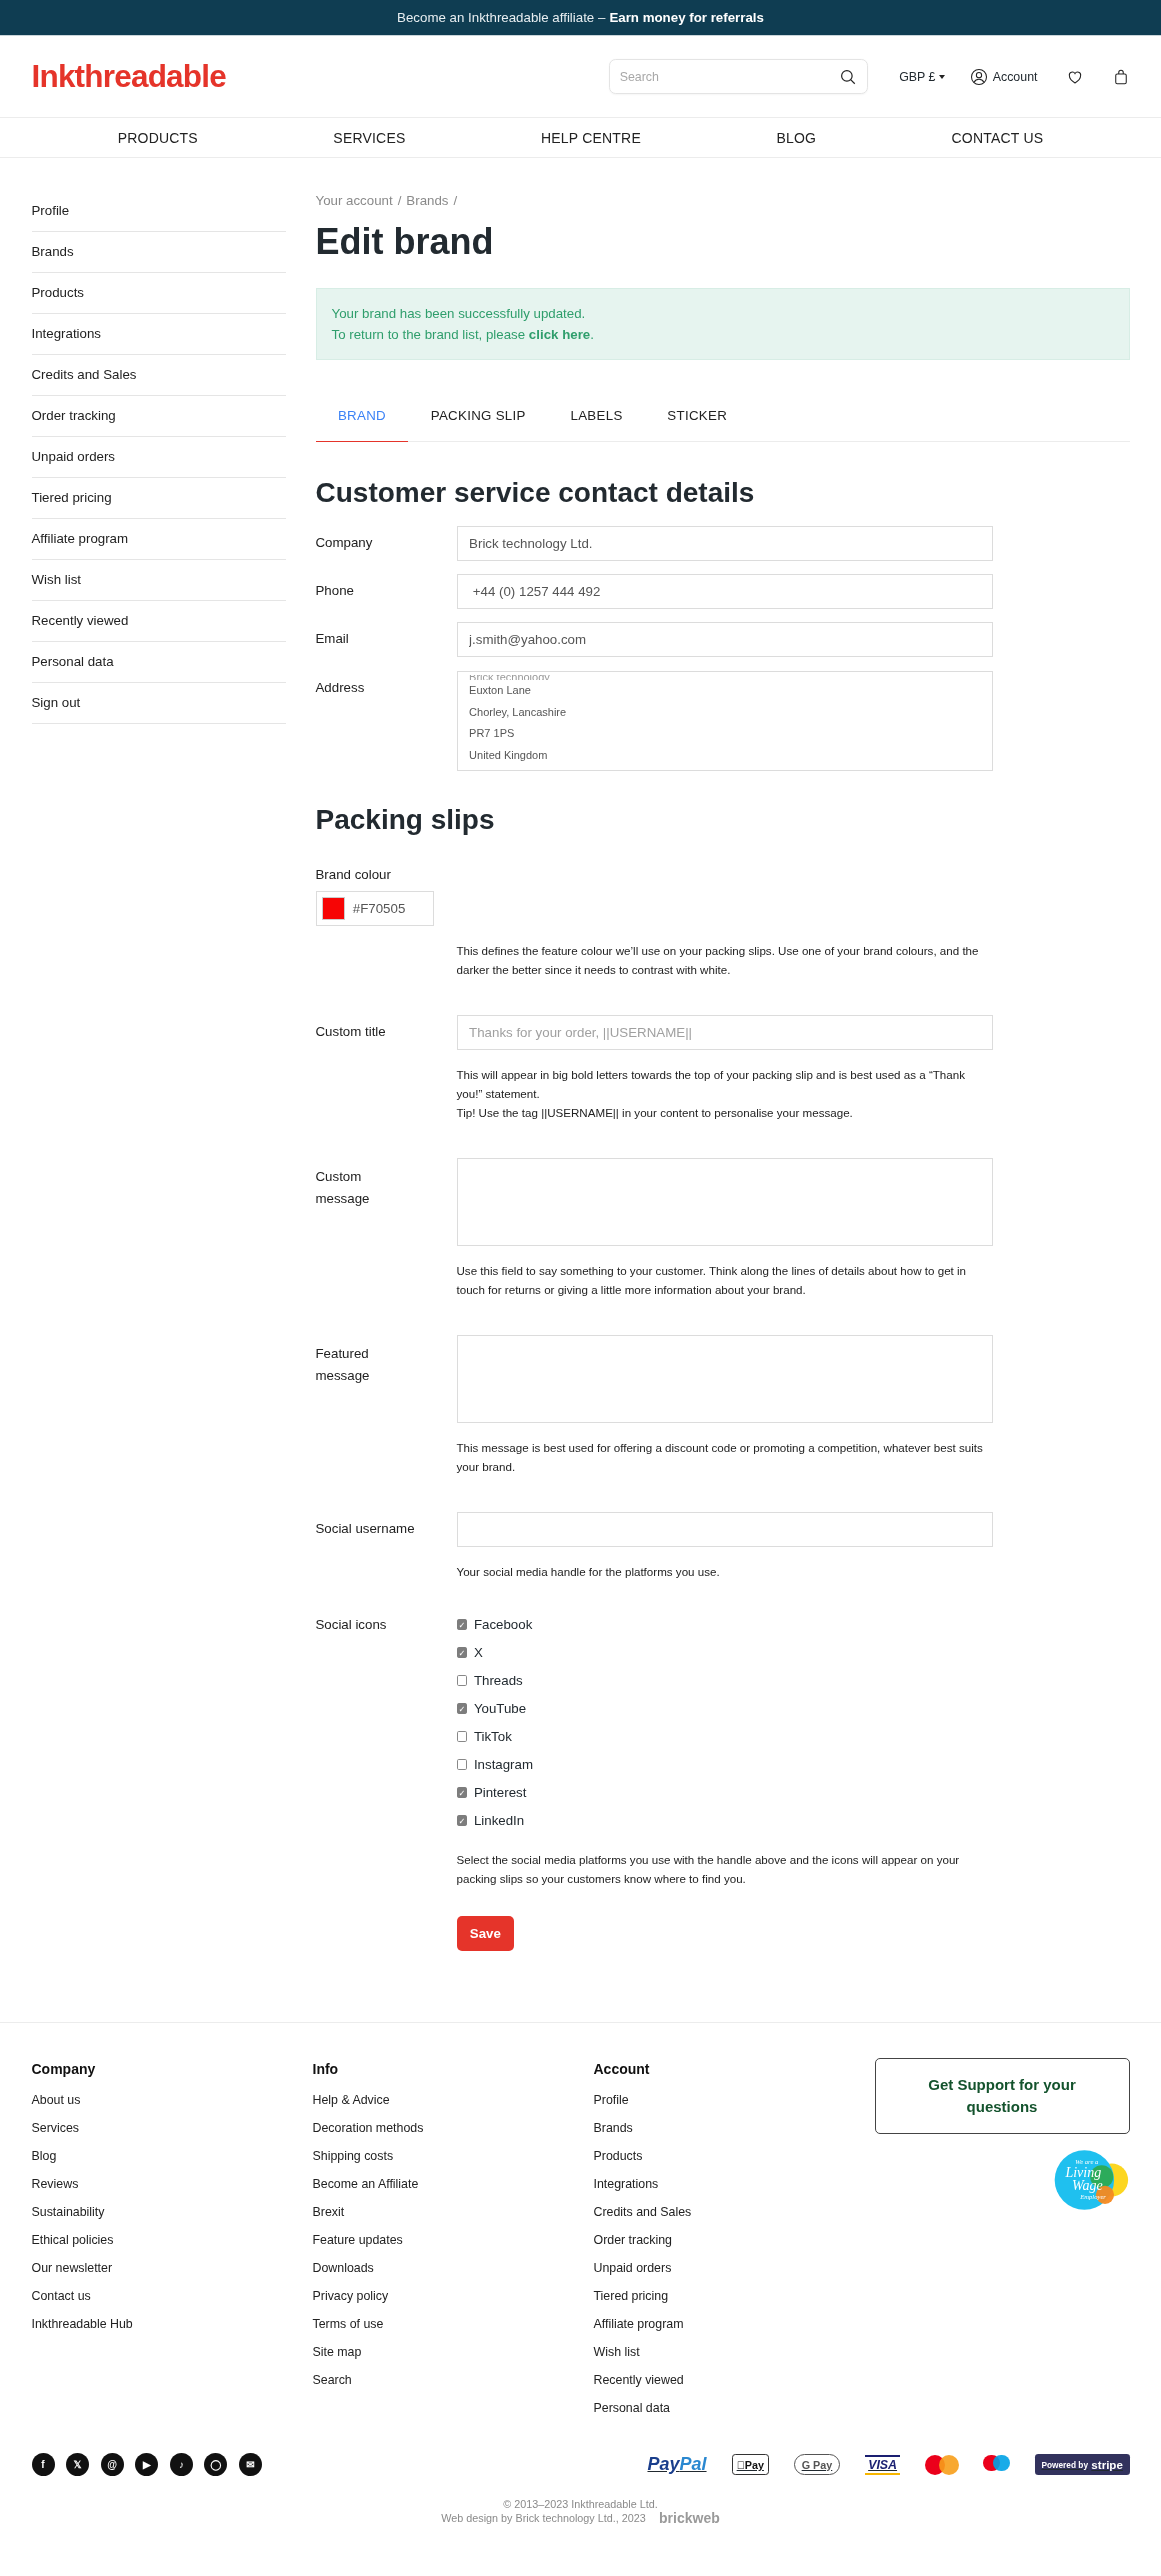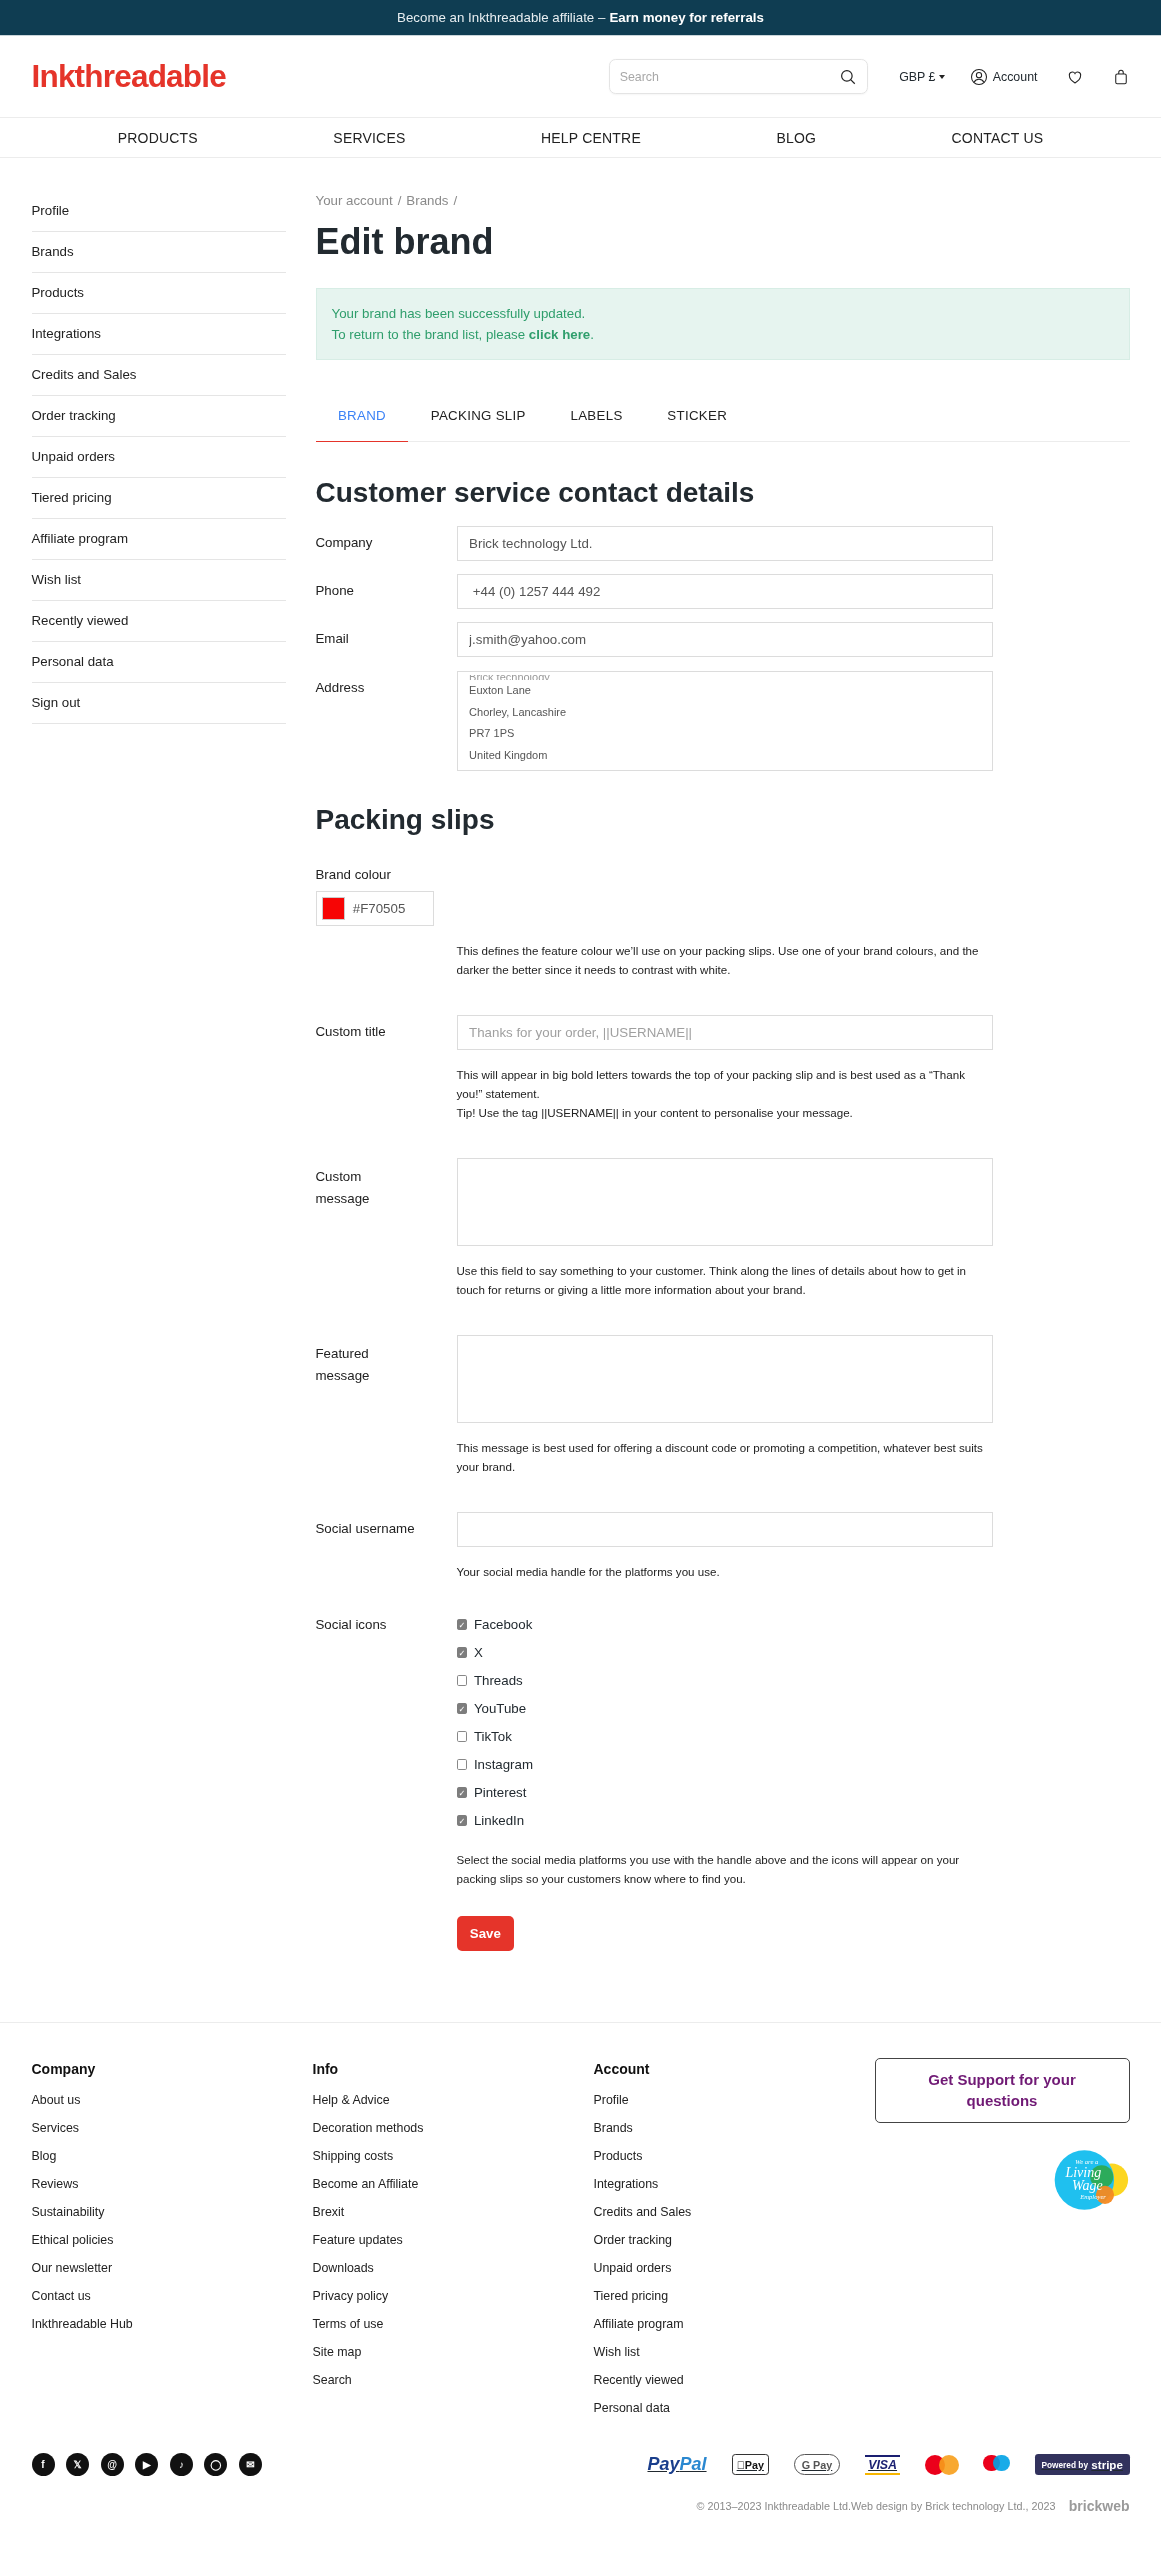"Get Support for your questions" .support { color: #701a75 -> #14532d; height: 65px -> 76px }
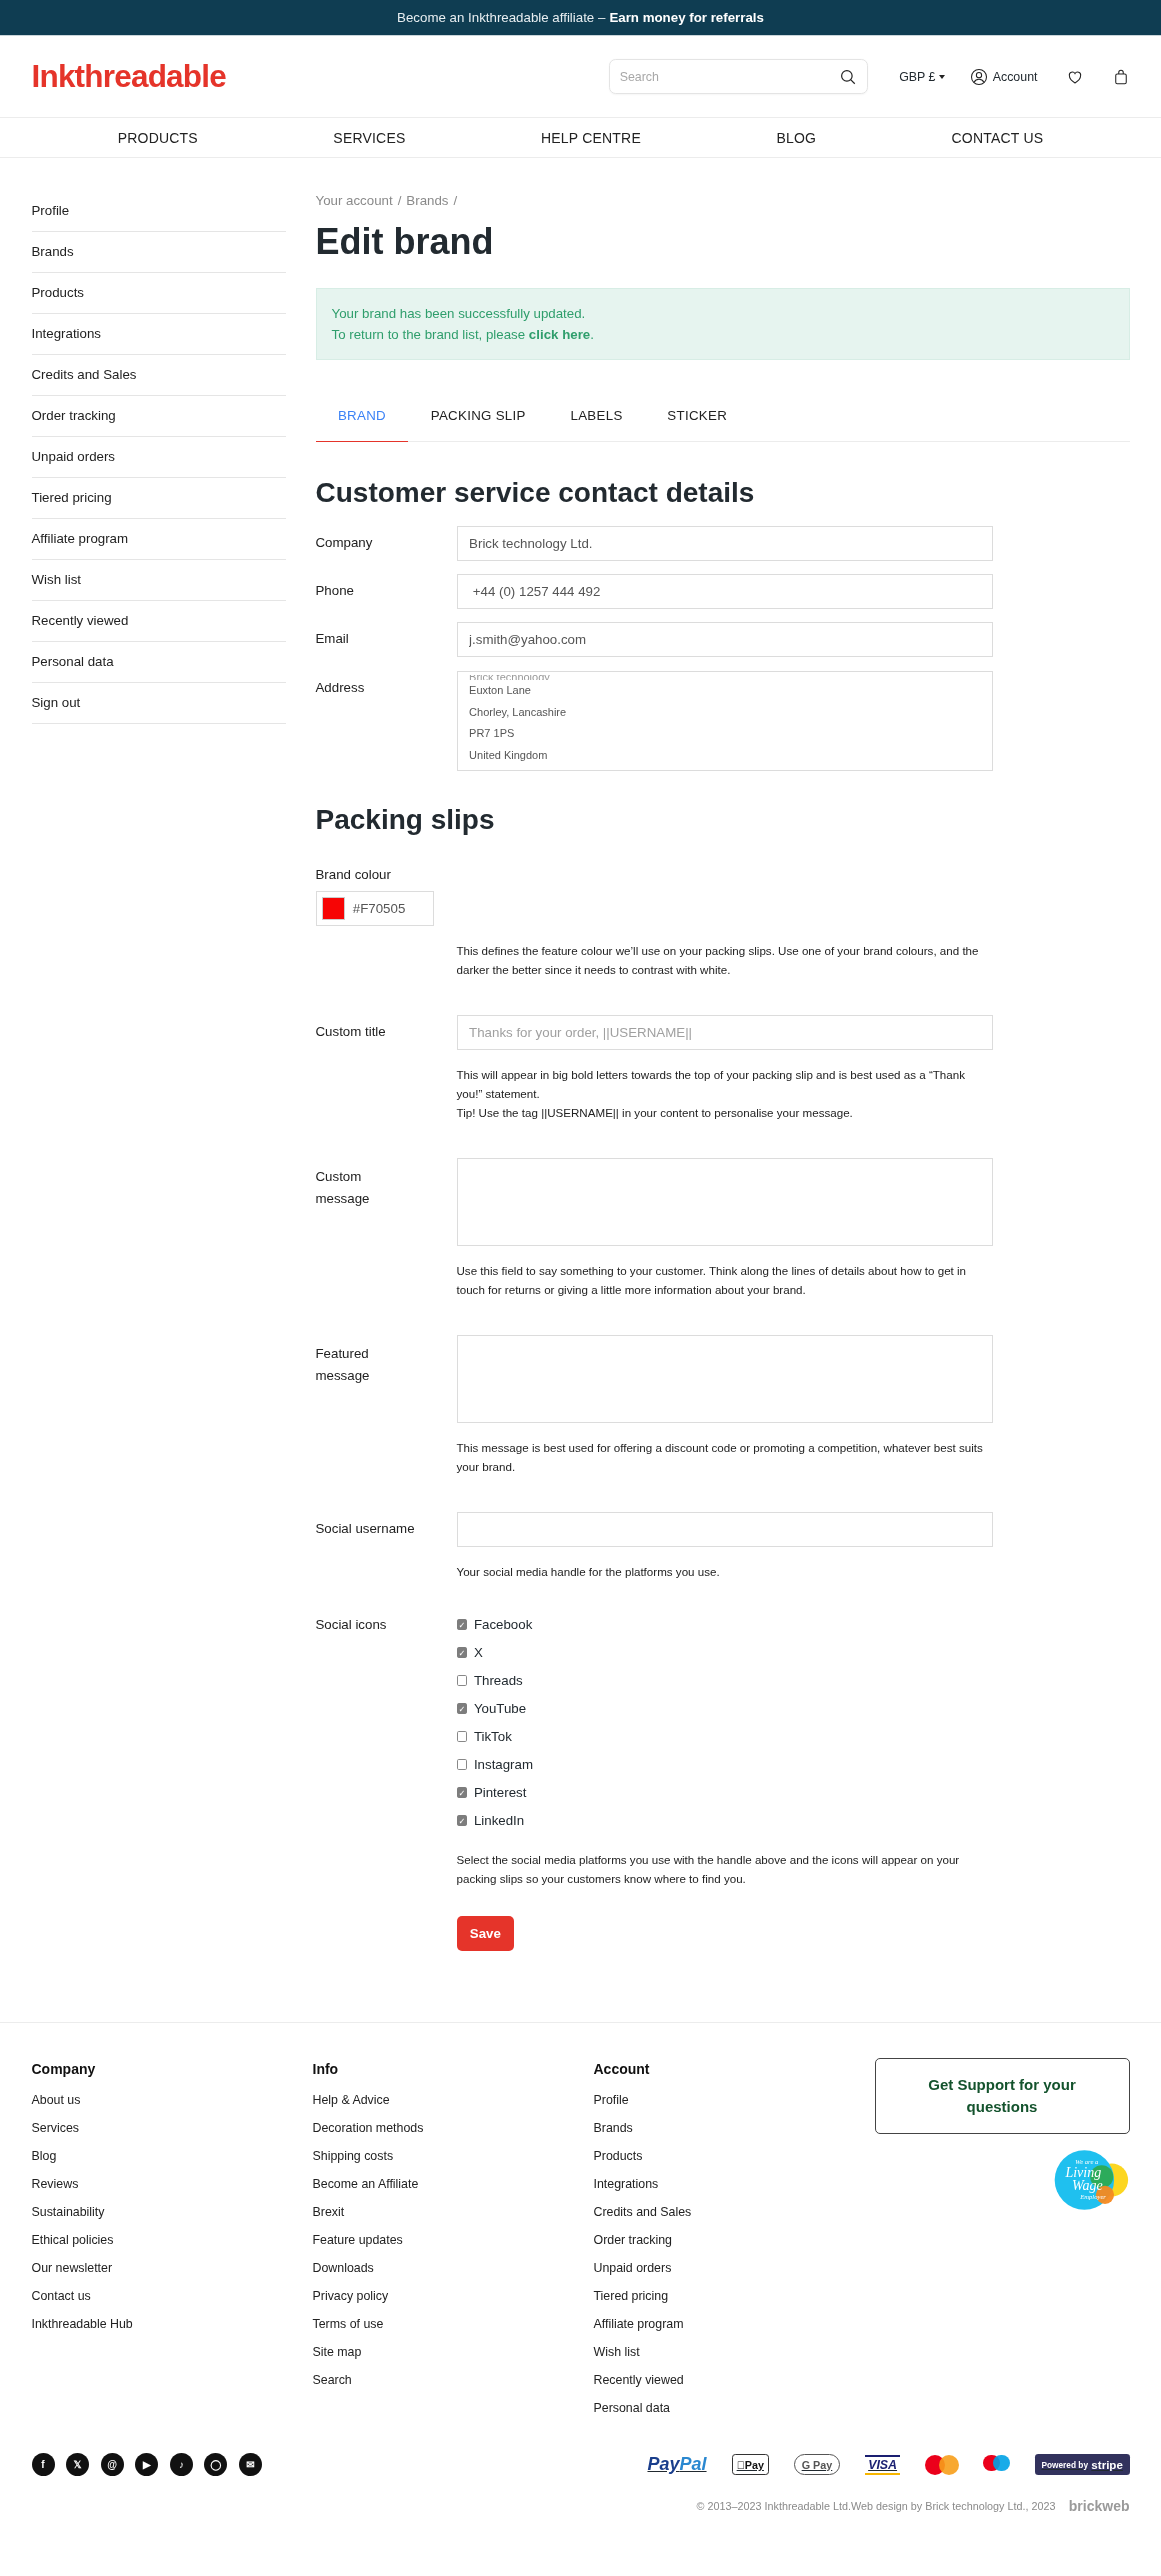"© 2013–2023 Inkthreadable Ltd." .fcopy { flex-direction: none -> column; justify-content: flex-end -> center }
